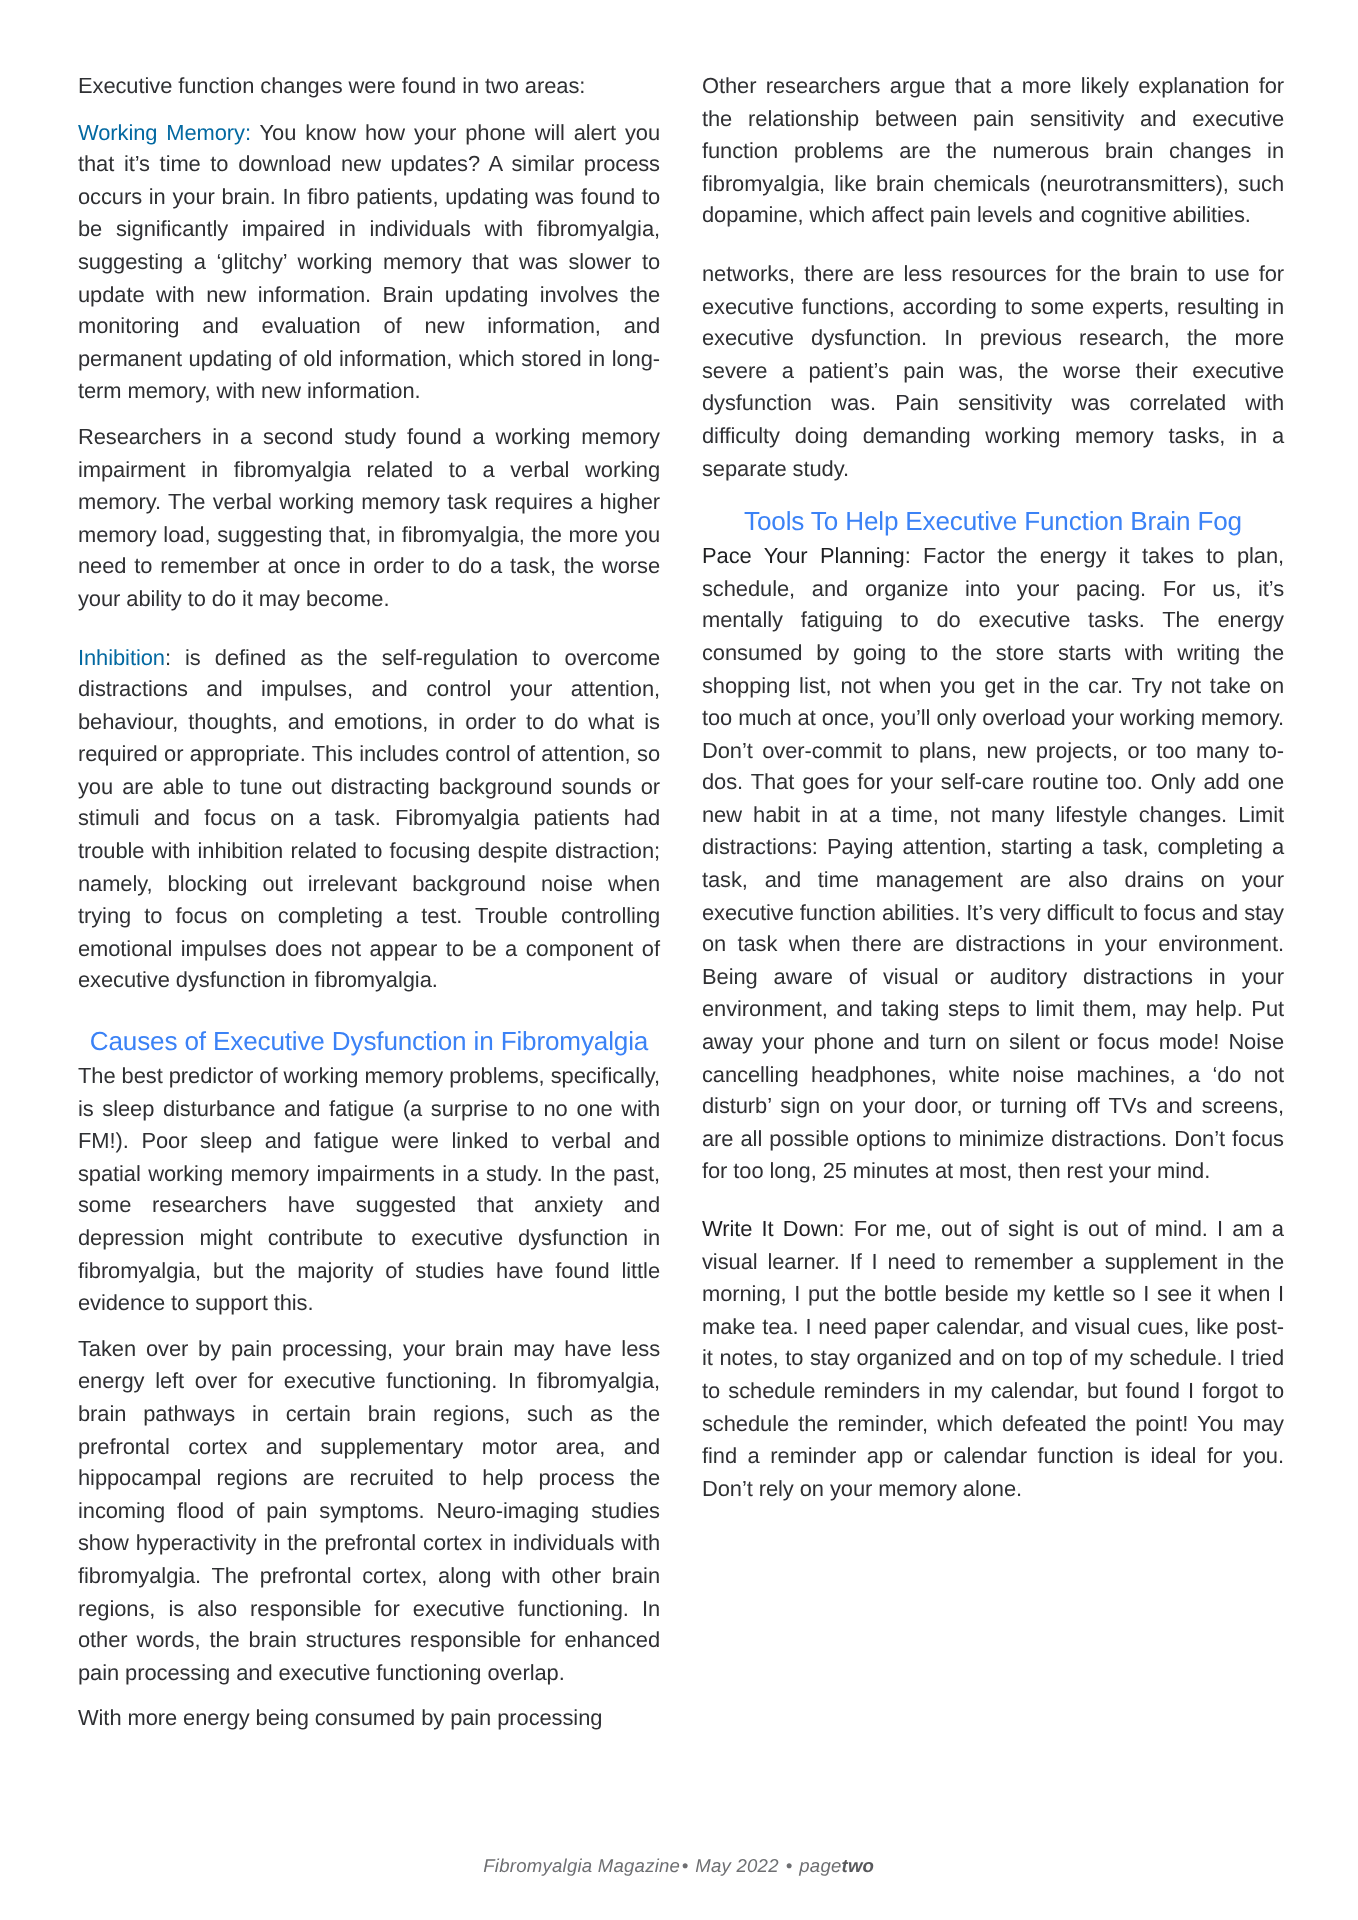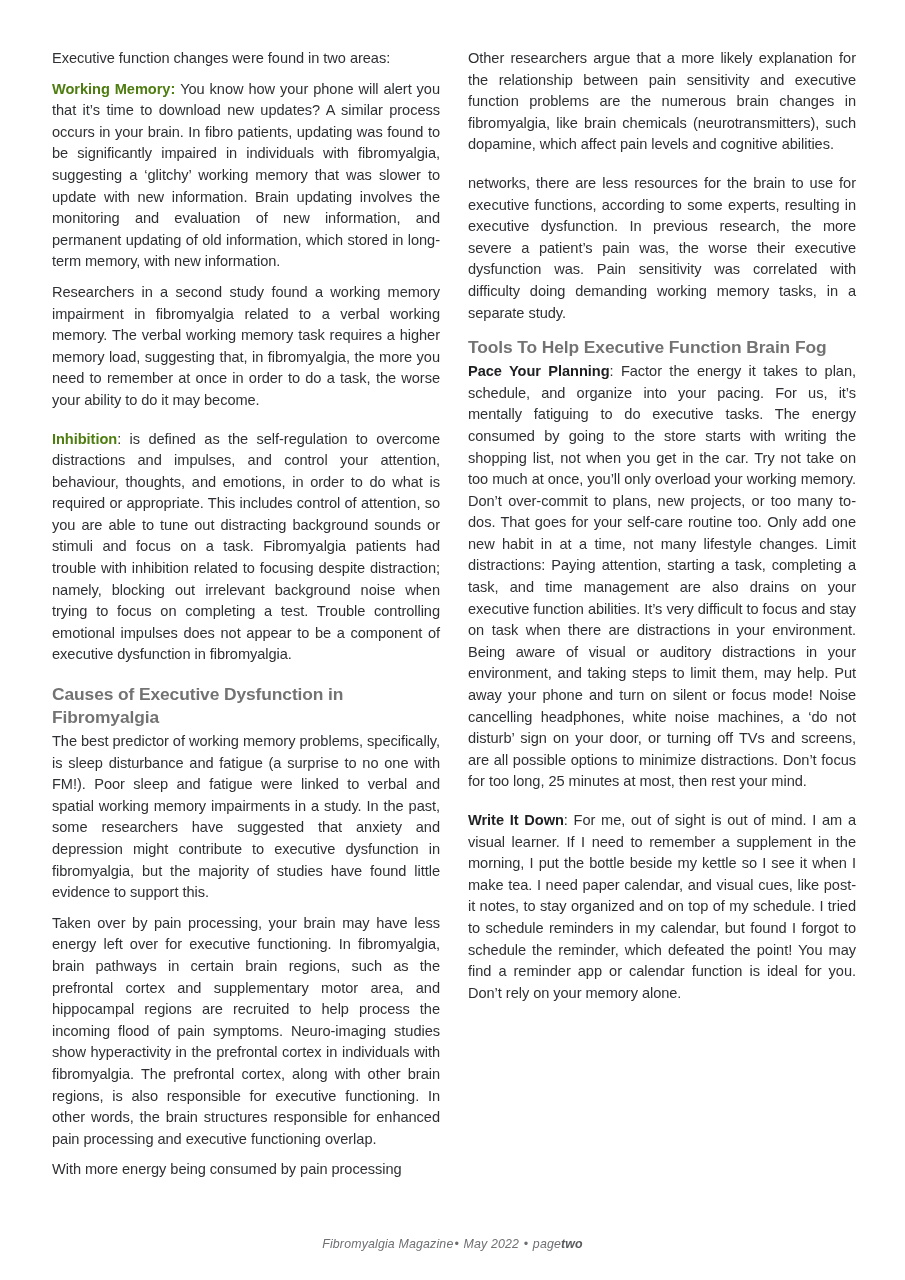"Working Memory" .lead-teal { color: #4d7c0f -> #0369a1; font-weight: 700 -> 400 }
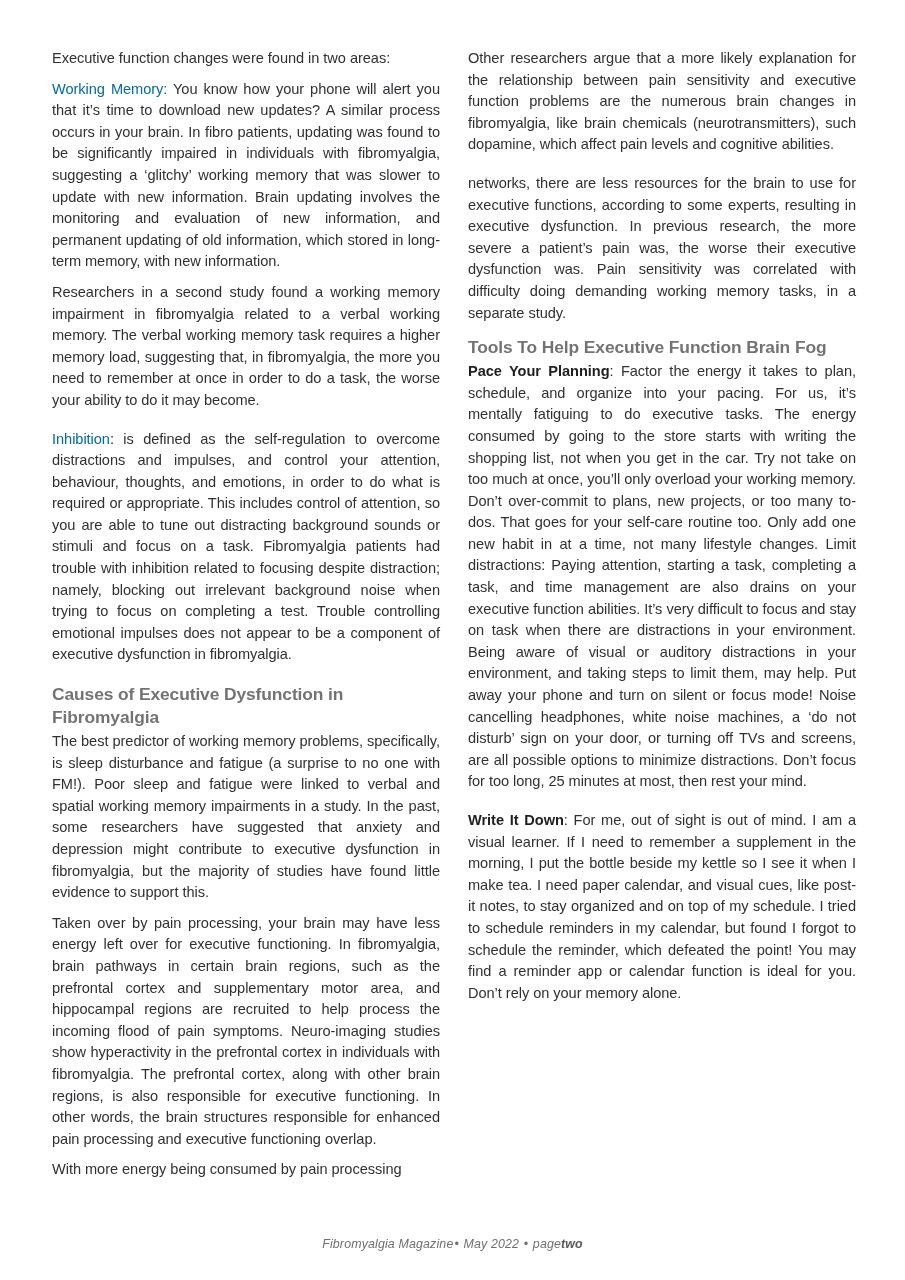"Tools To Help Executive Function" h2.section { color: #737373 -> #3b82f6; font-weight: 700 -> 400; text-align: none -> center }
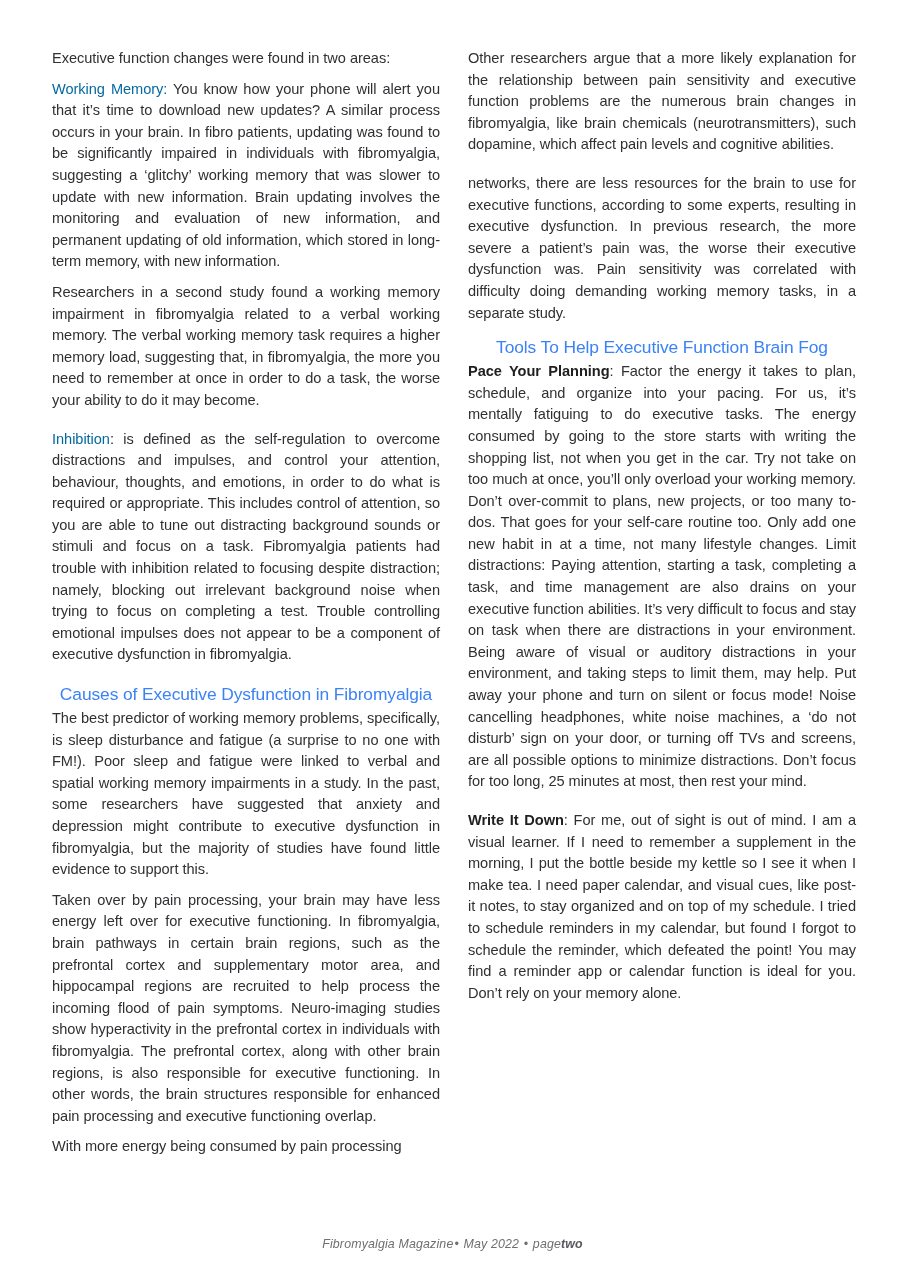"Pace Your Planning" .lead-bold { font-weight: 700 -> 400 }
